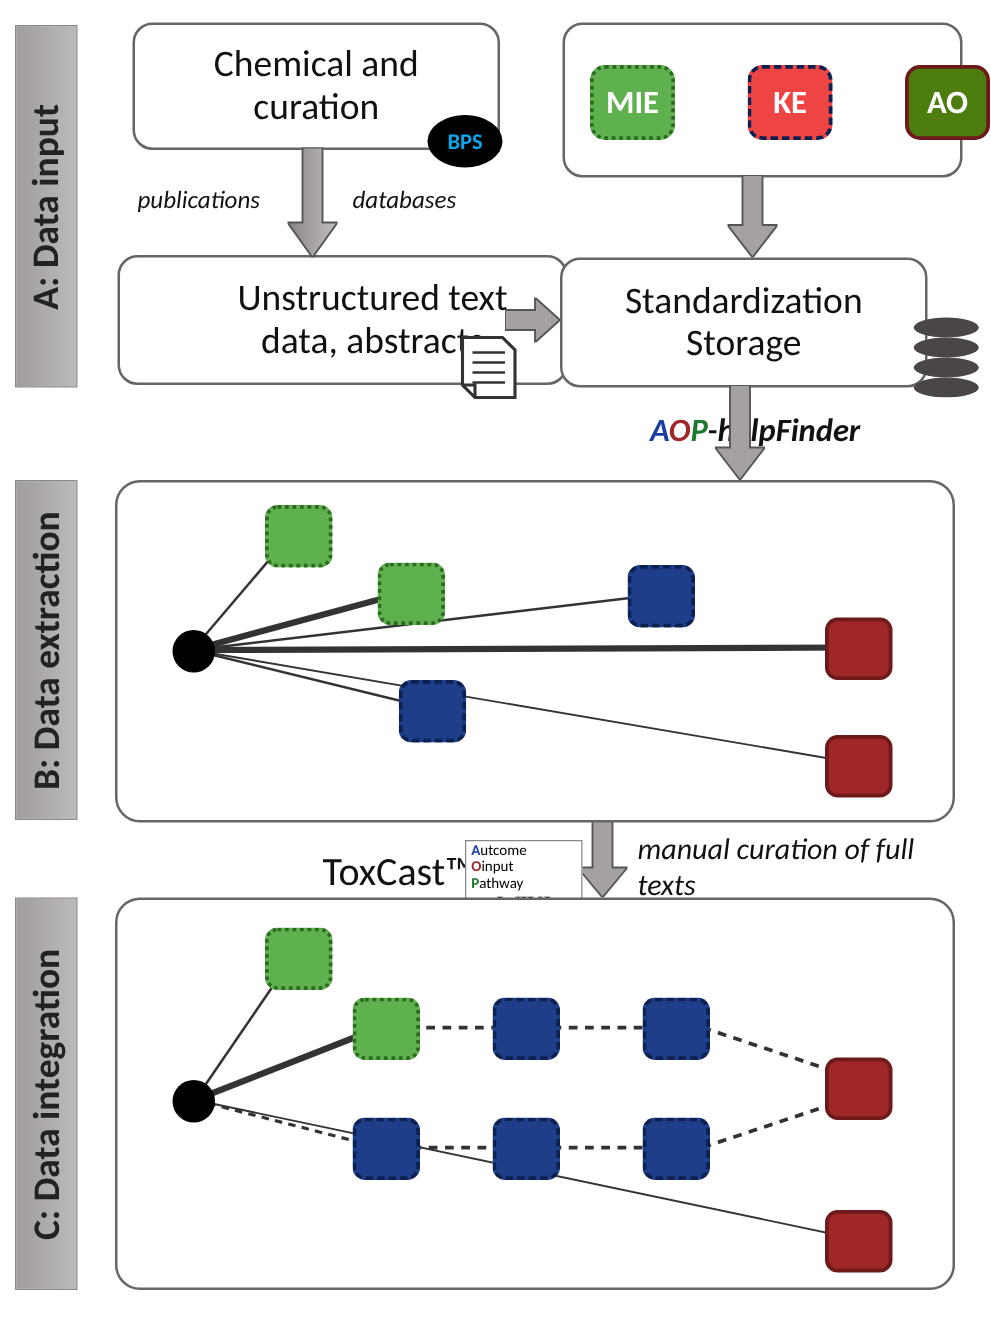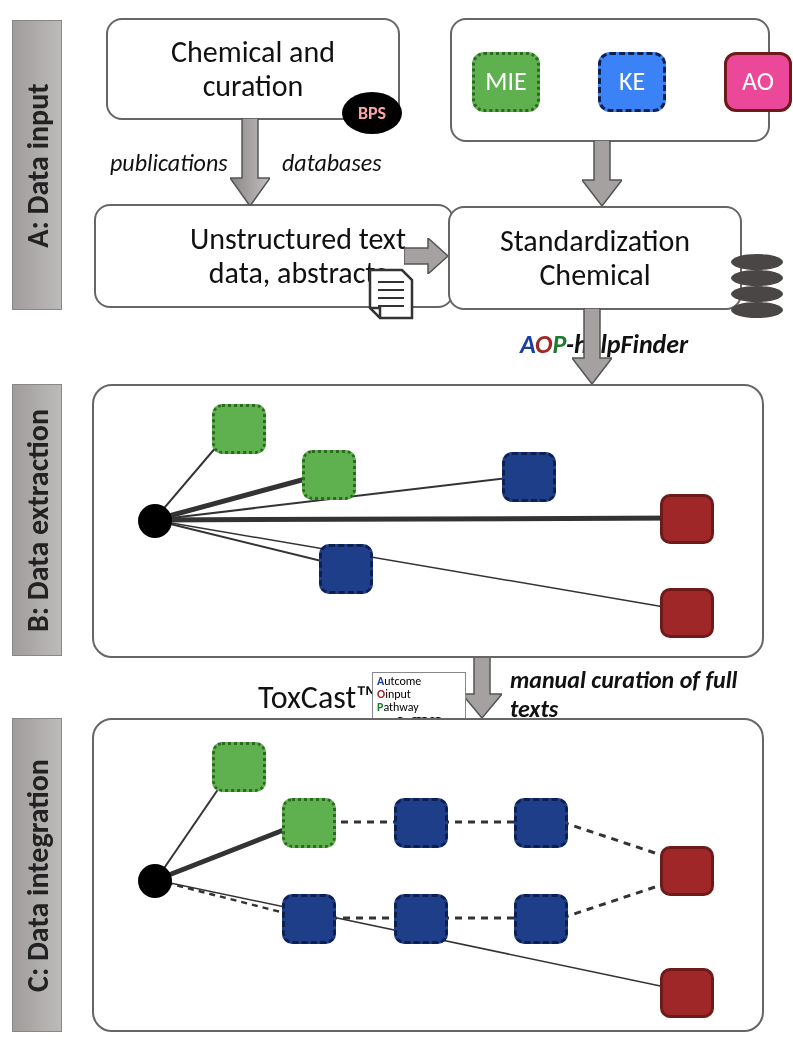"MIE" .event { font-weight: 400 -> 700 }
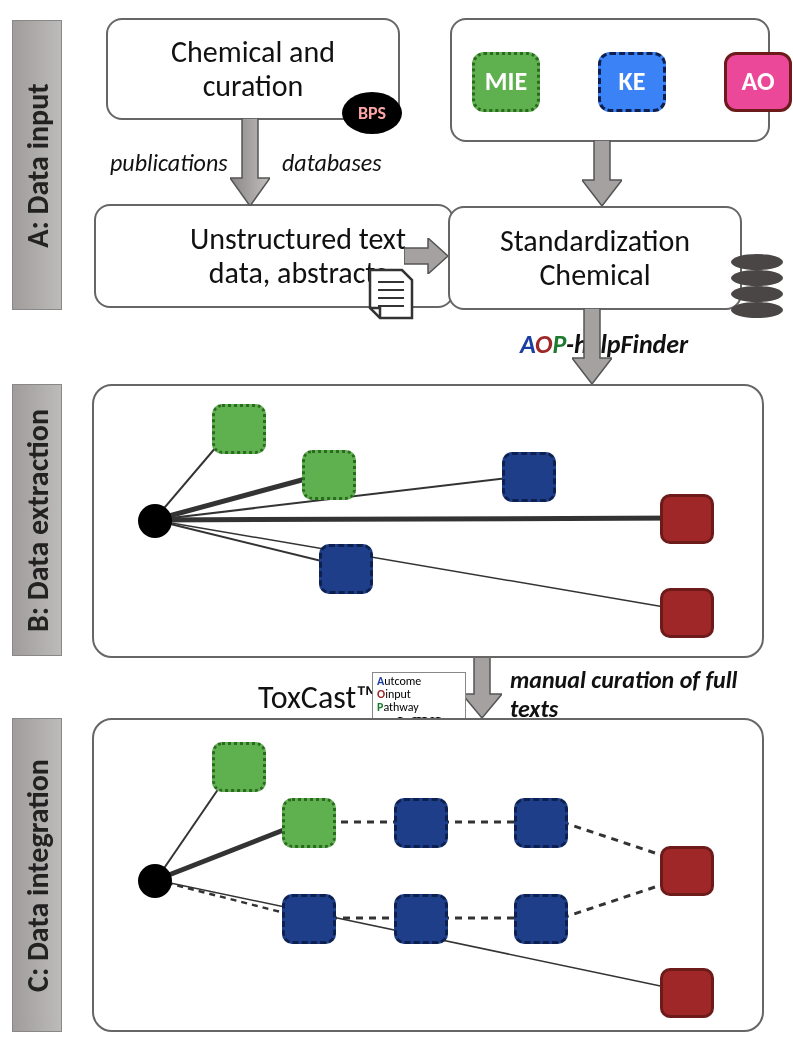"KE" .ke { background: #3b82f6 -> #ef4444 }
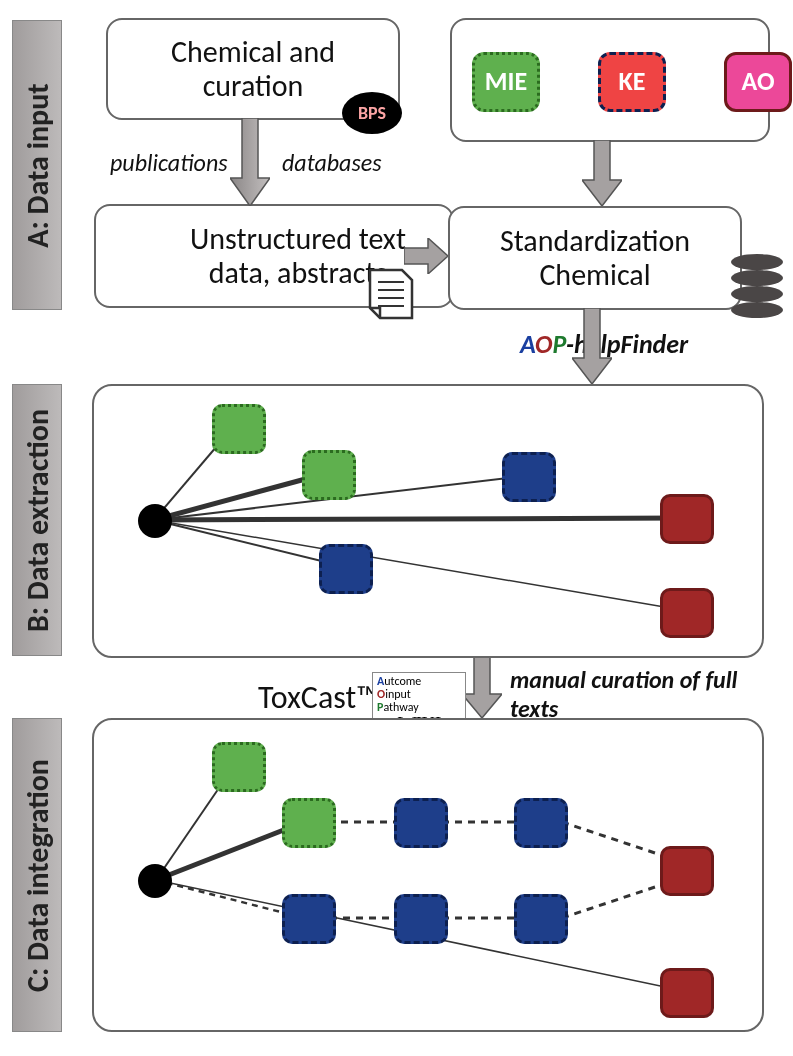"AO" .ao { background: #ec4899 -> #4d7c0f }
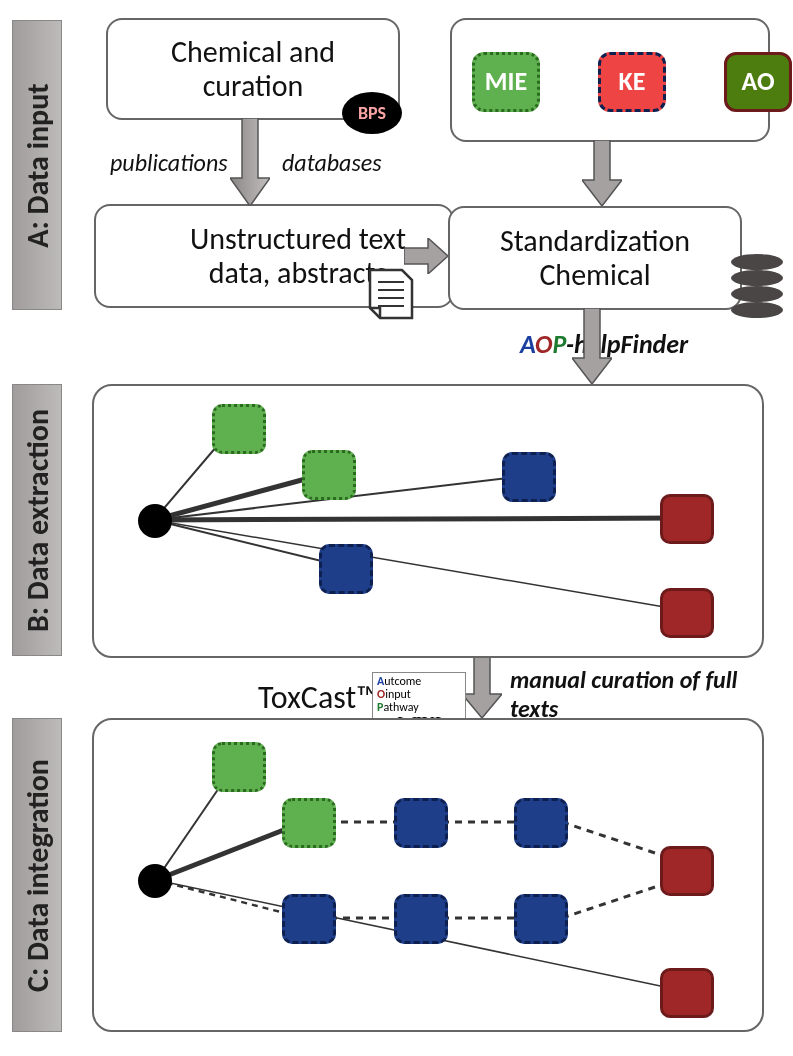"BPS" .bps { color: #fca5a5 -> #0ea5e9 }
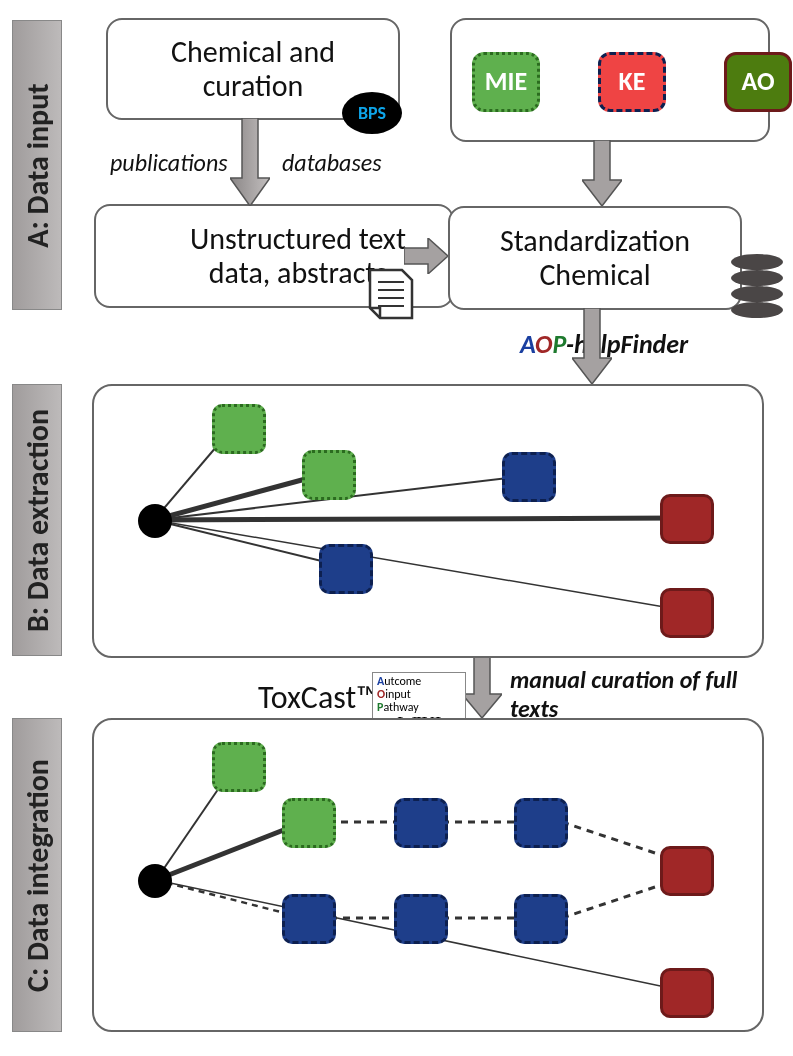"publications" .arrow-label { font-size: 24px -> 20px }
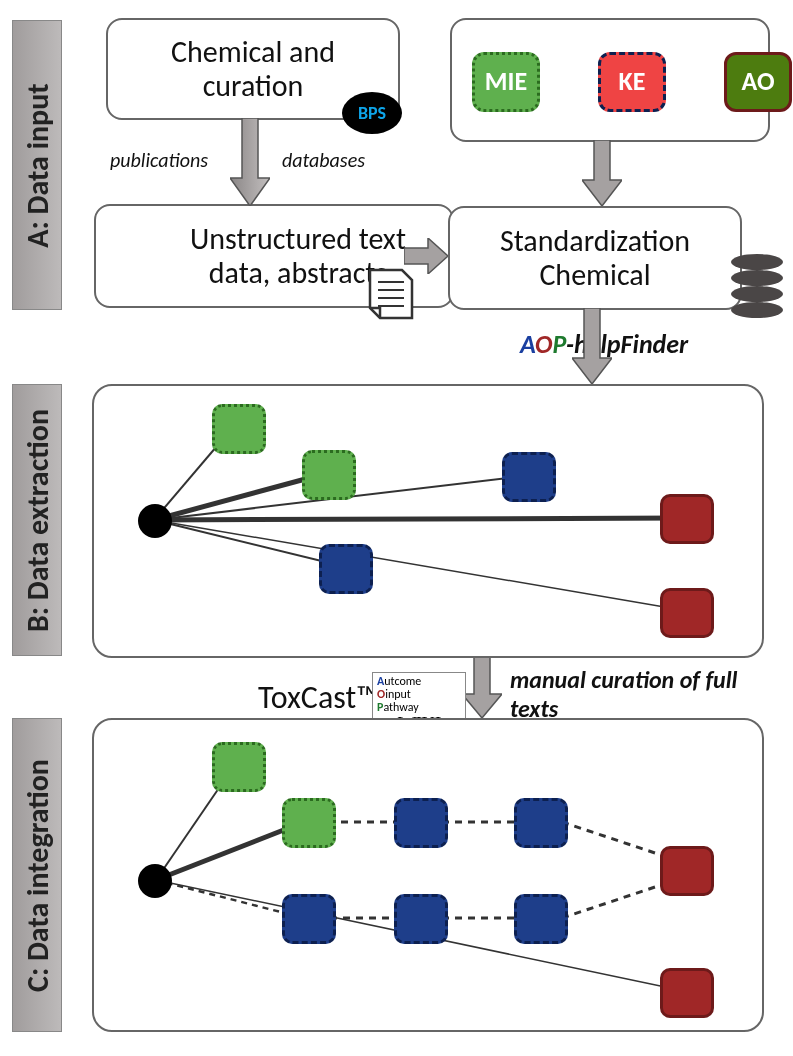"Standardization" span { text: Chemical -> Storage }
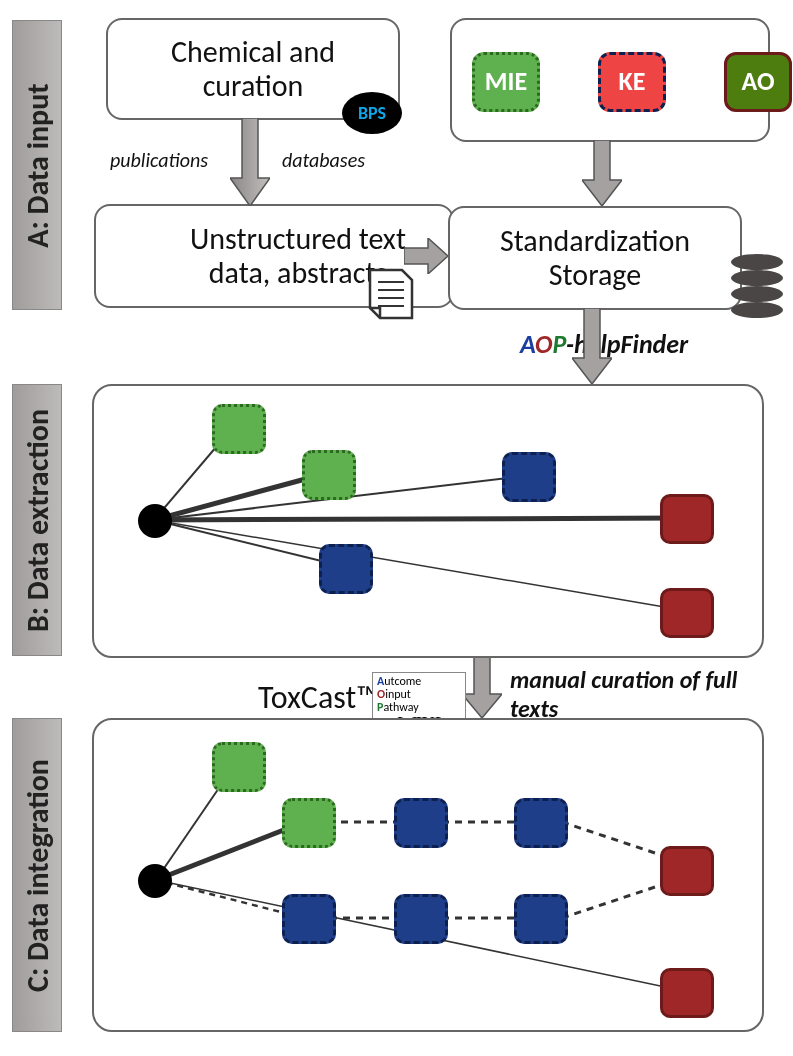"manual curation of full texts" .lbl-mcur { font-weight: bold -> none }
